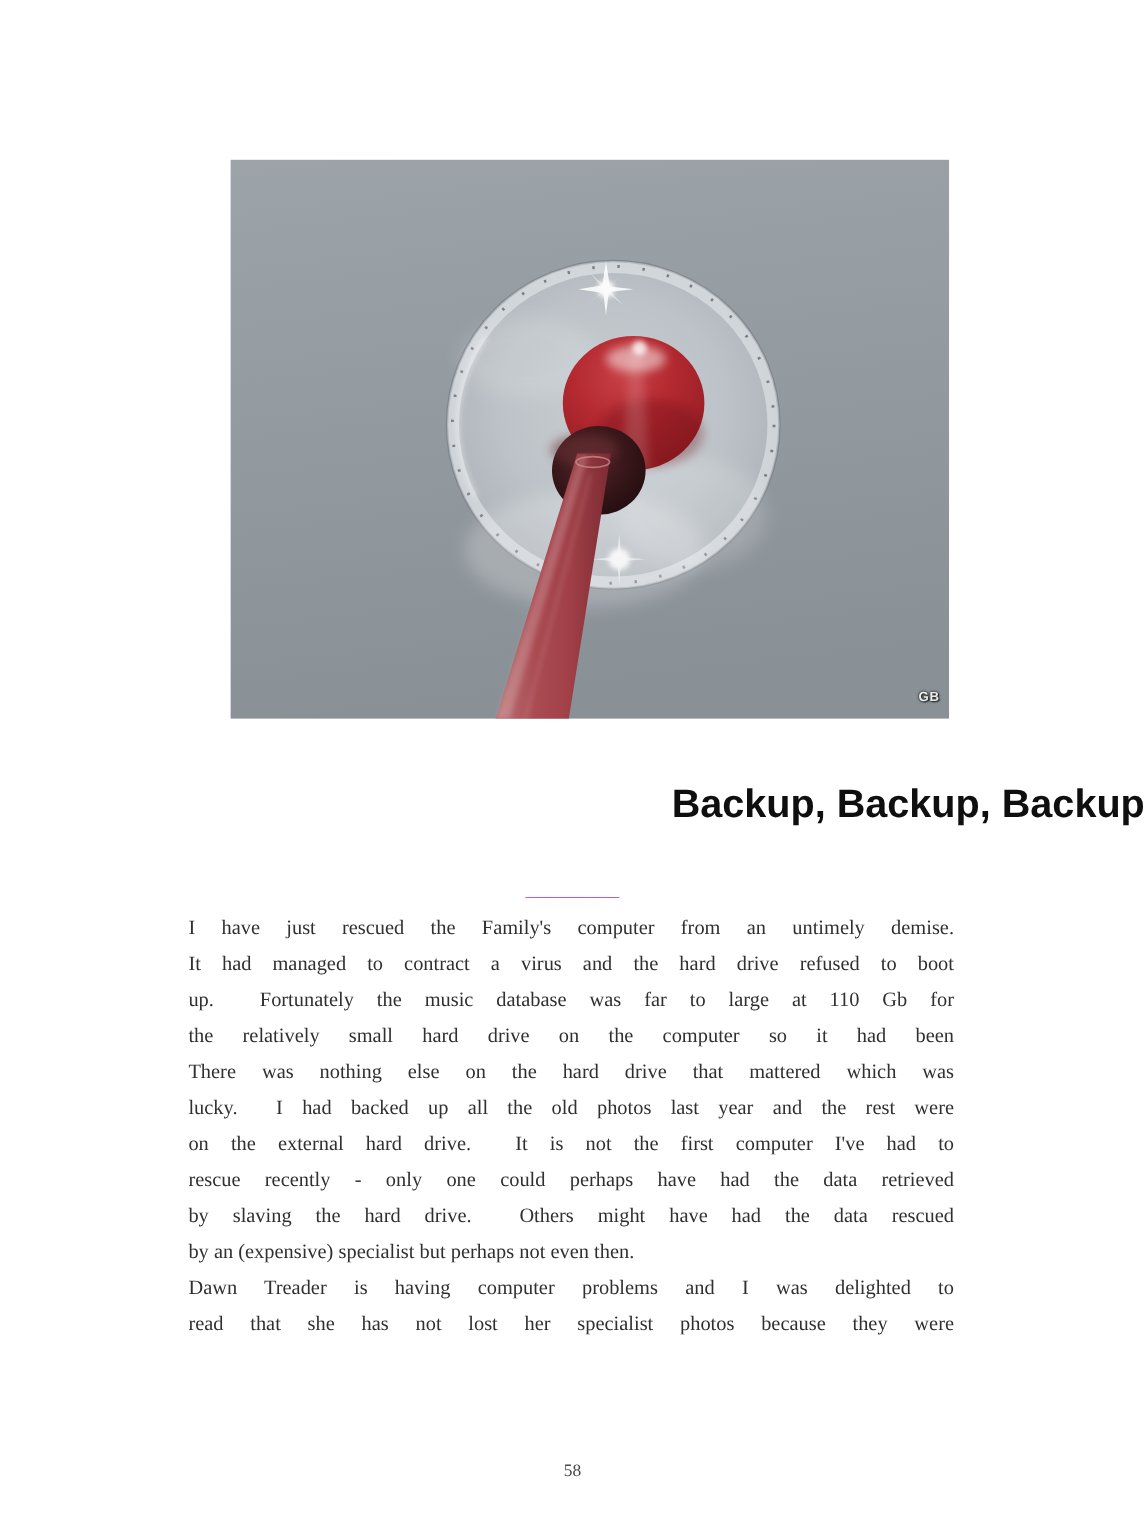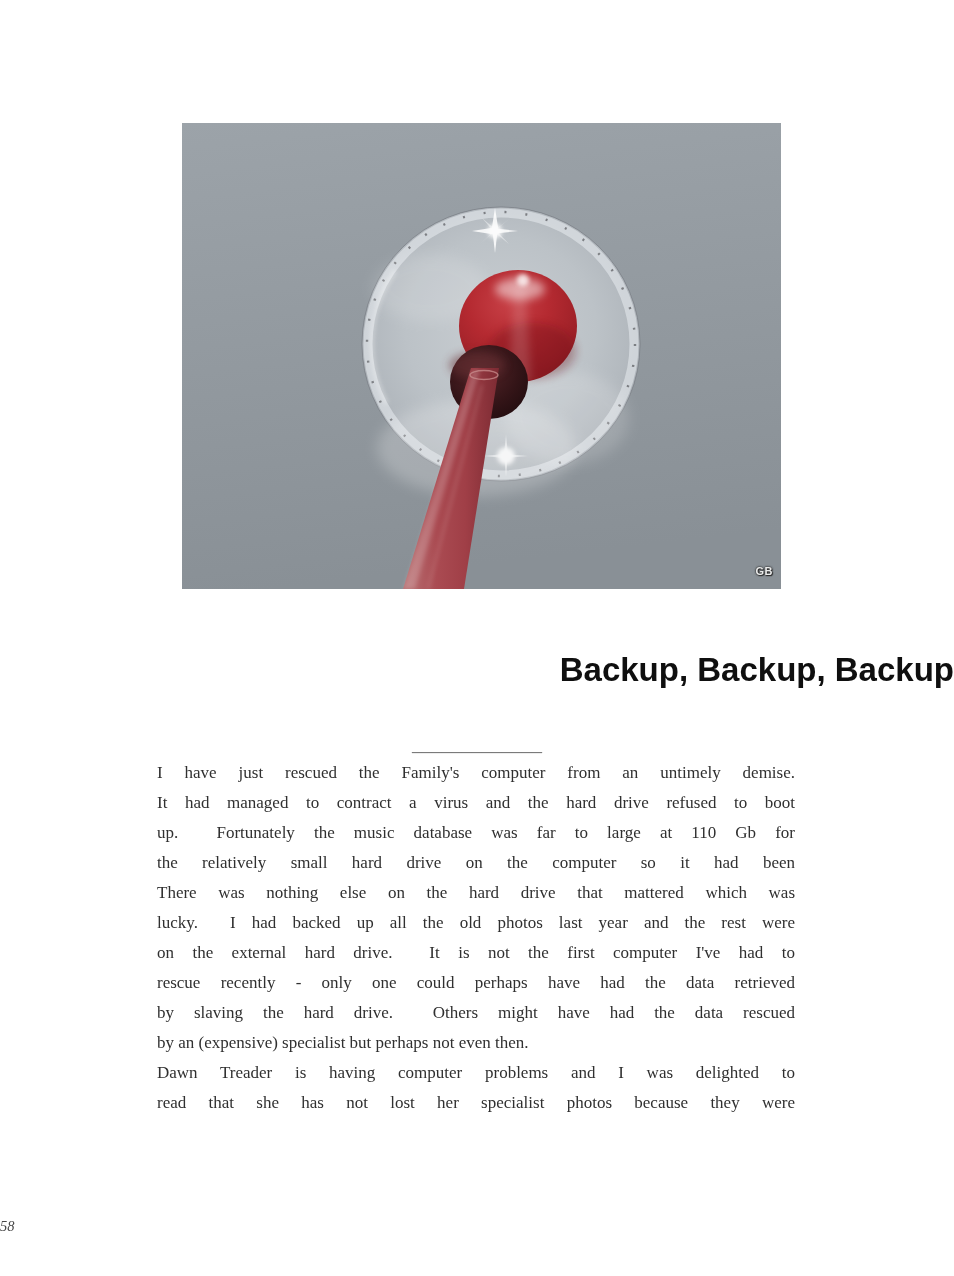"GB" .photo { margin: 4px -> 14px }
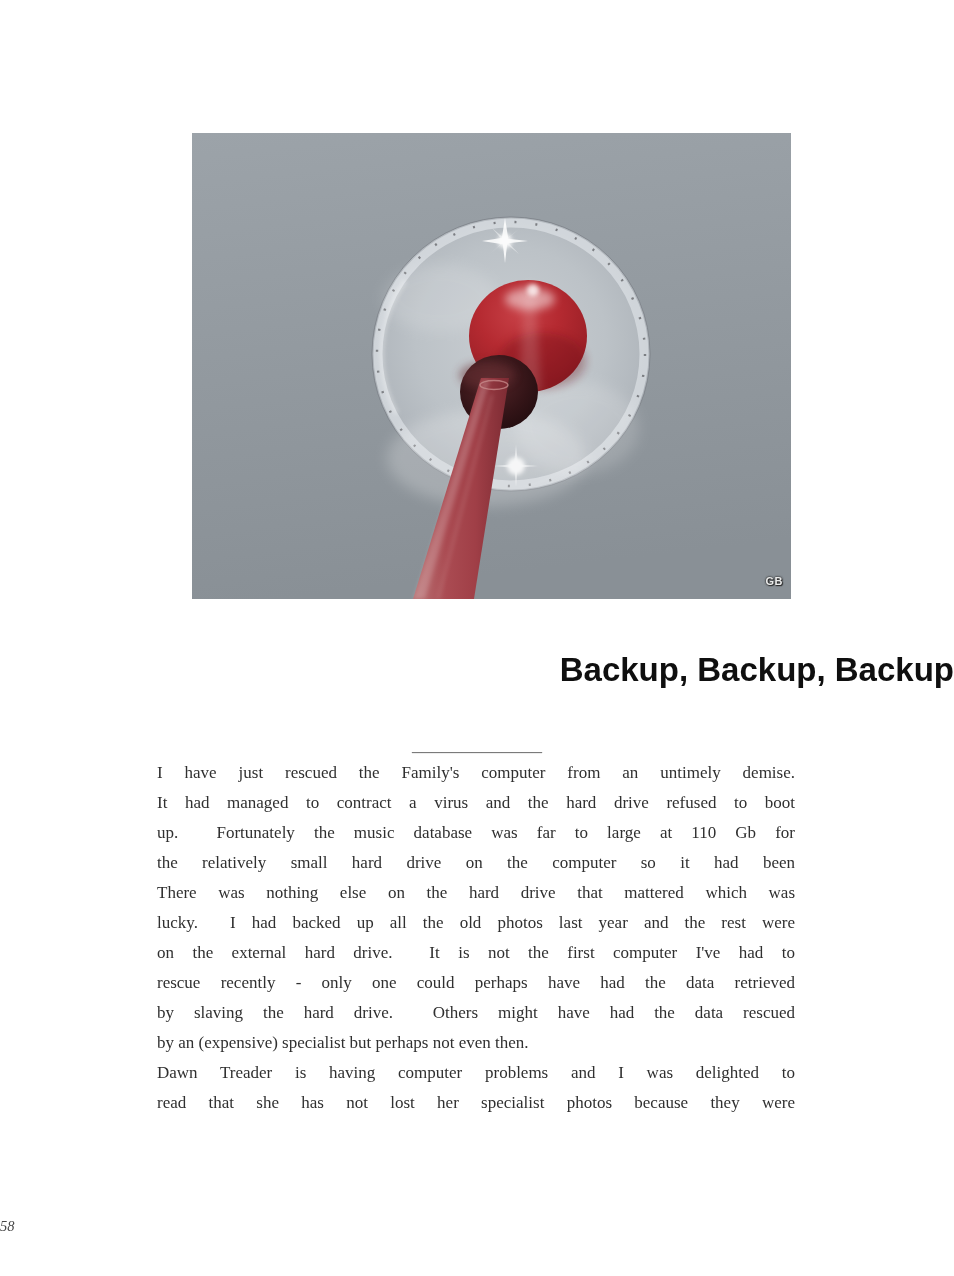"_____________" .divider { color: #737373 -> #a21caf; font-size: 20px -> 12px }
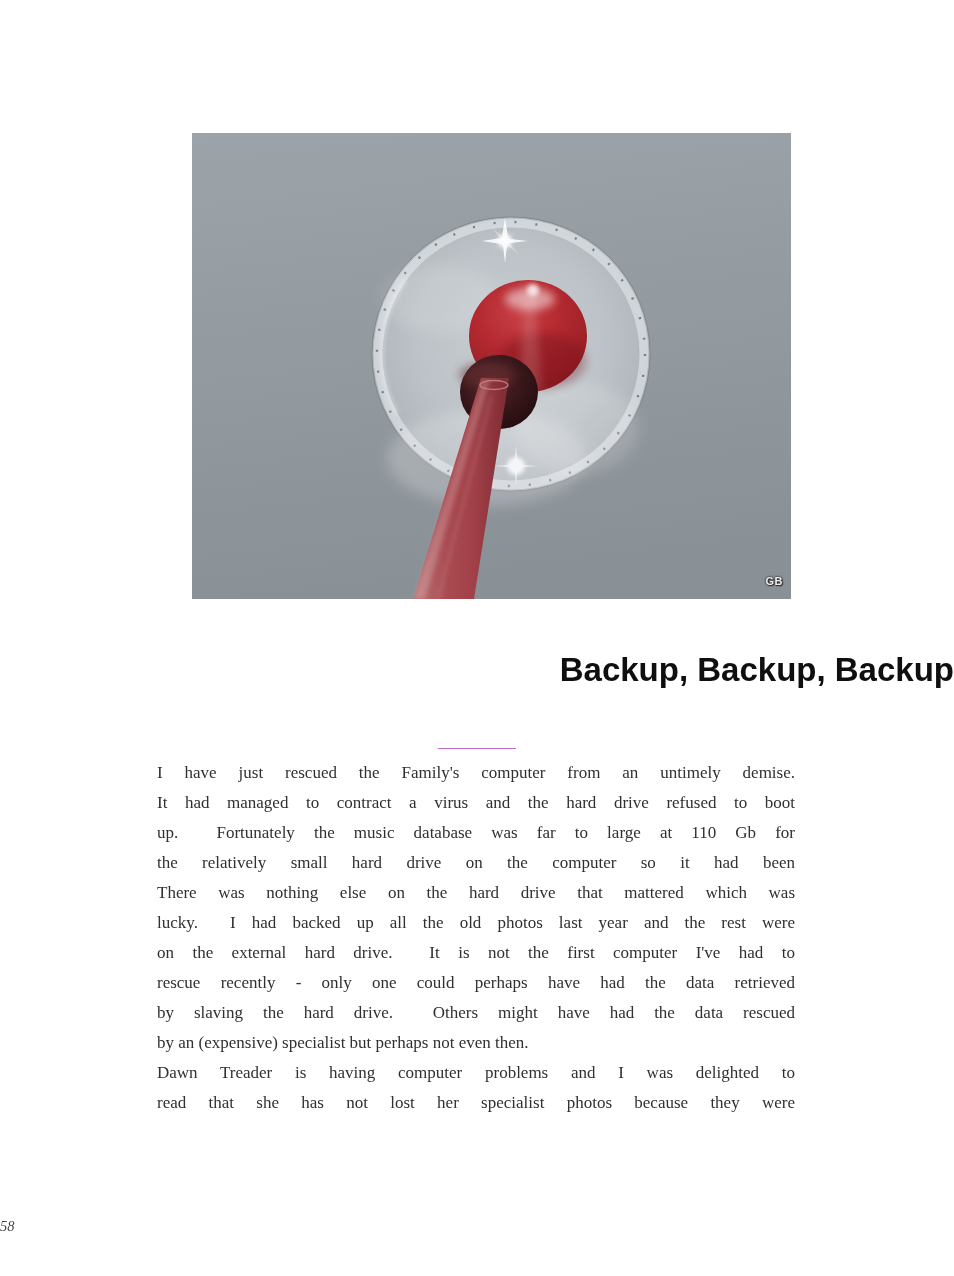"58" .page-number { font-style: italic -> none; text-align: left -> center }
